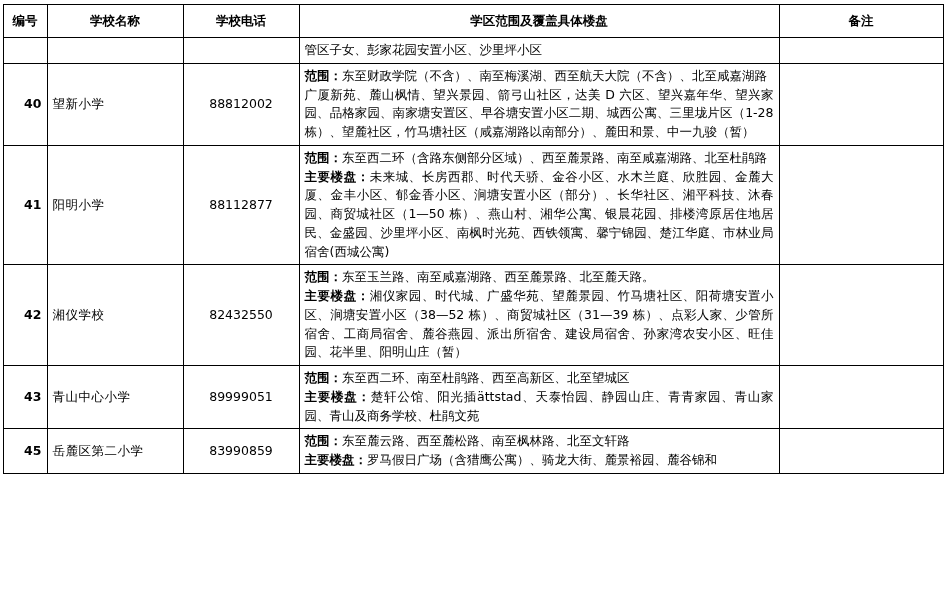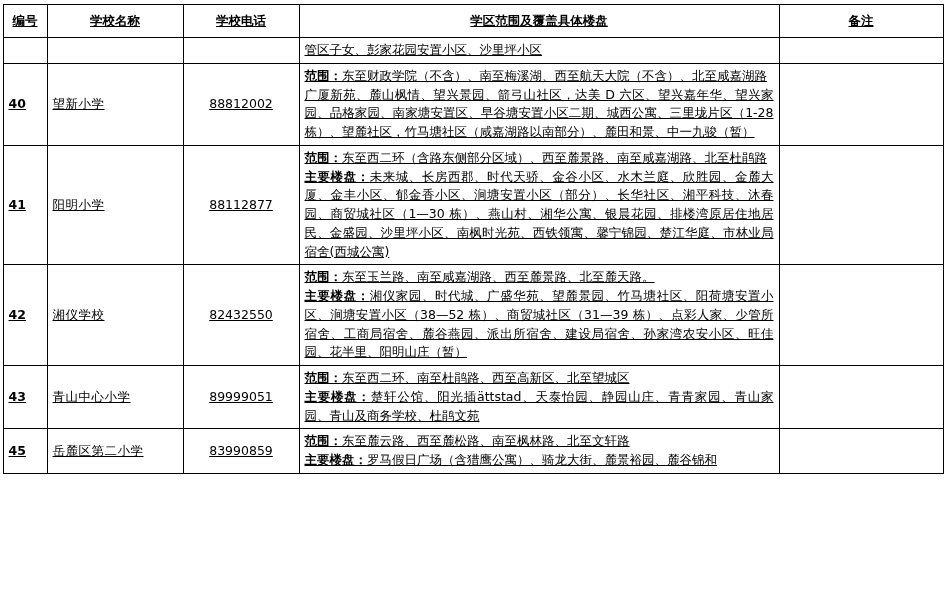"编号" .sheet { text-decoration: underline -> none }
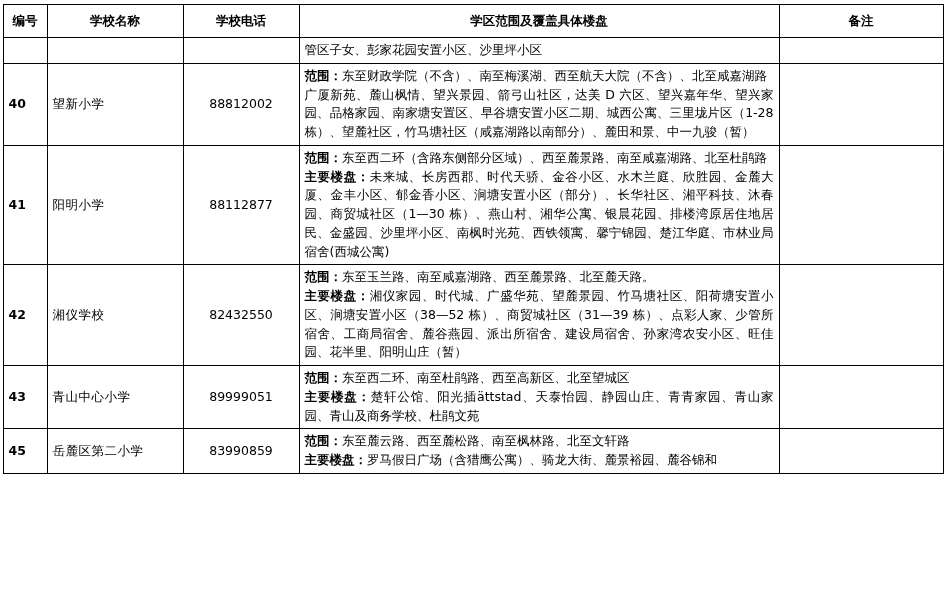"40" td.num { text-align: left -> right }
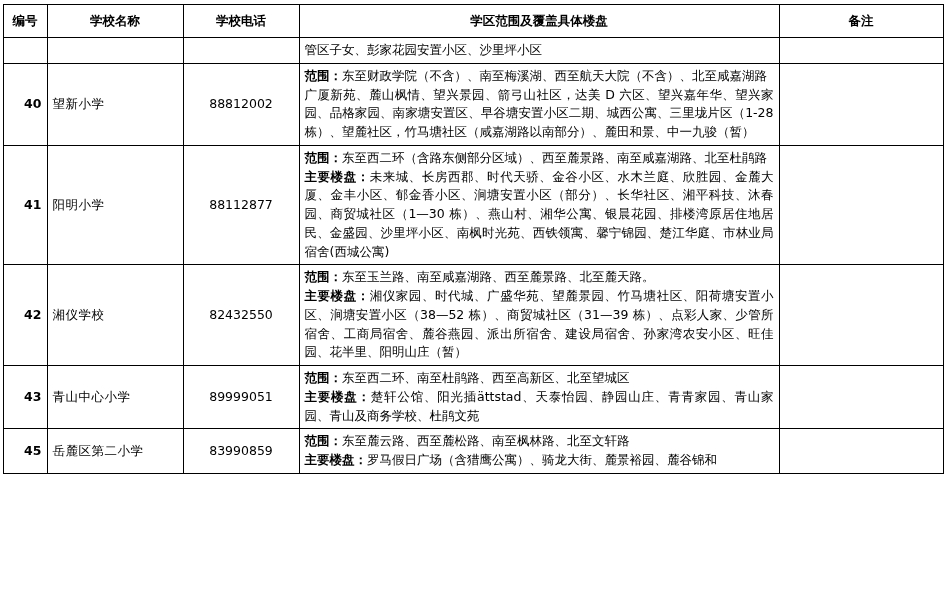"未来城、长房西郡、时代天骄、金谷小区、水木兰庭、欣胜园、金麓大厦、金丰小区、郁金" span { text: 30 -> 50 }
